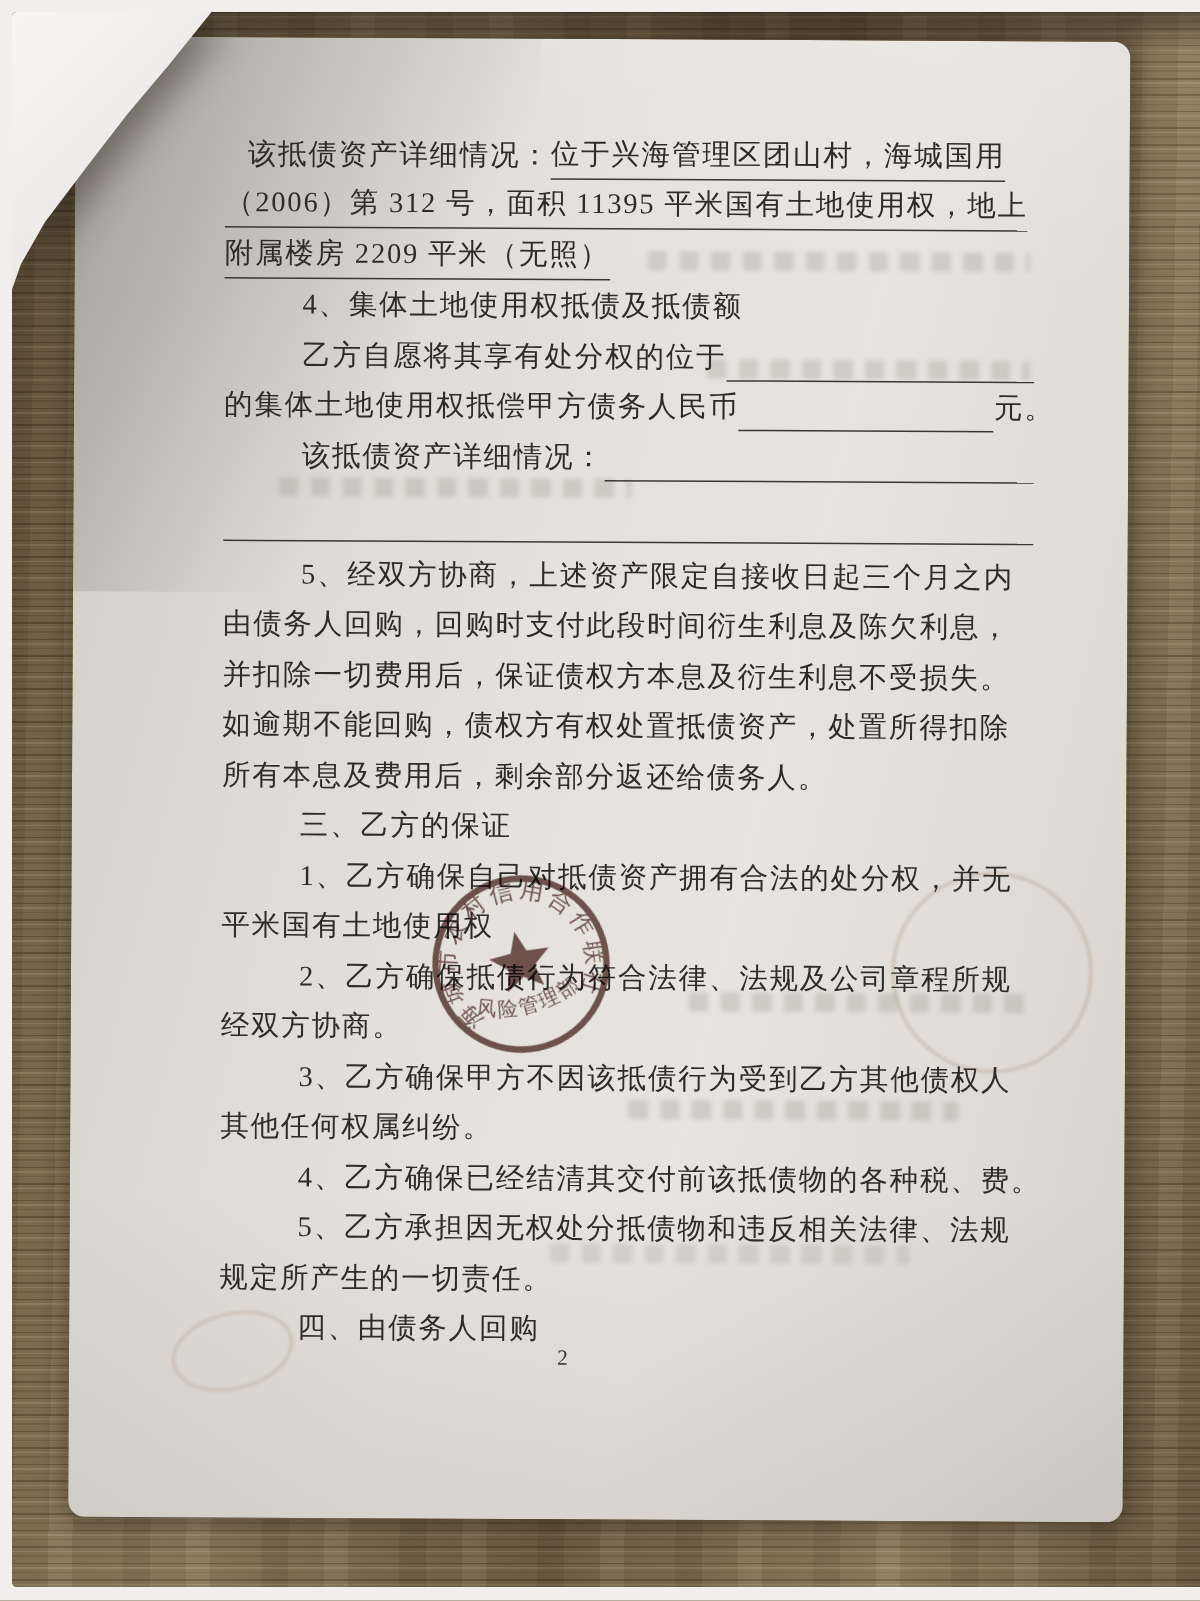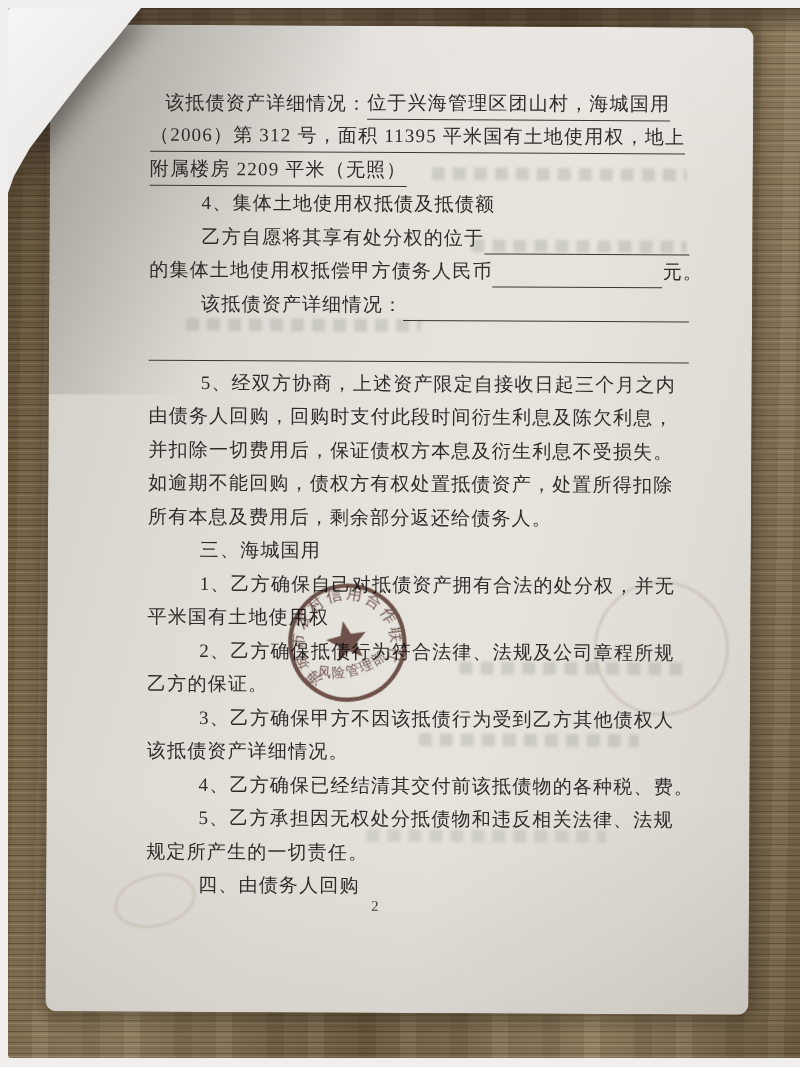"三、海城国用" span.txt { text: 海城国用 -> 乙方的保证 }
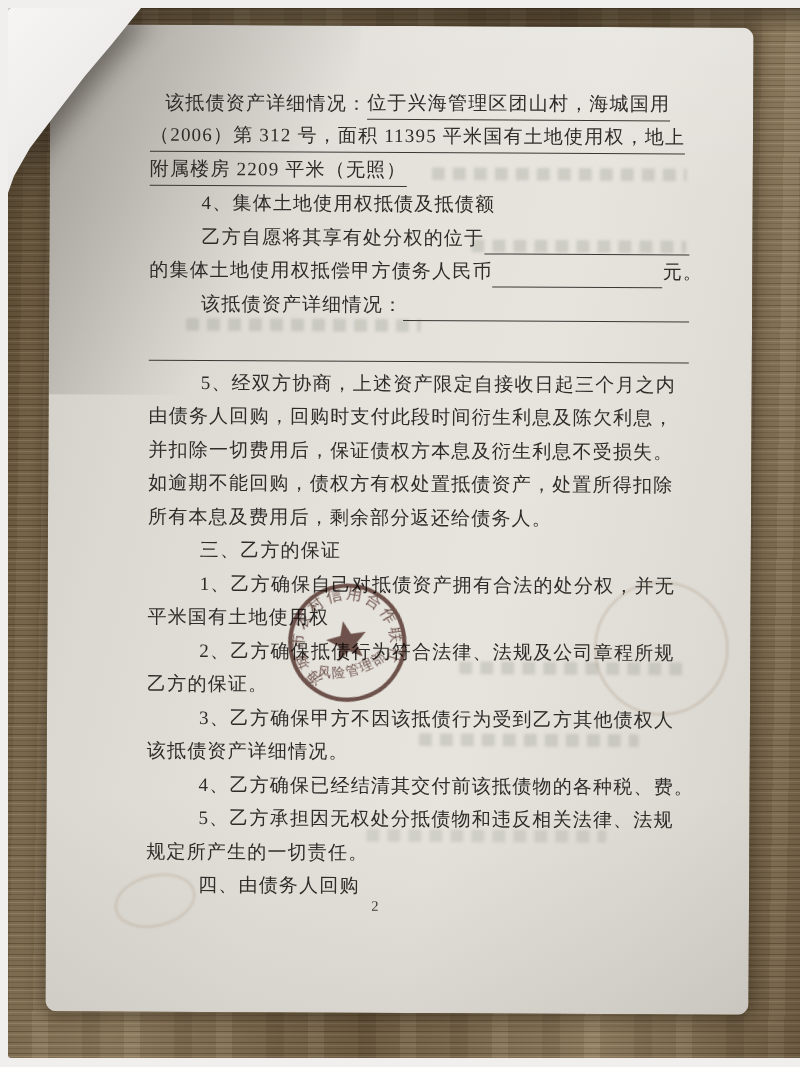"乙方的保证。" span.txt { text: 乙方的保证 -> 经双方协商 }
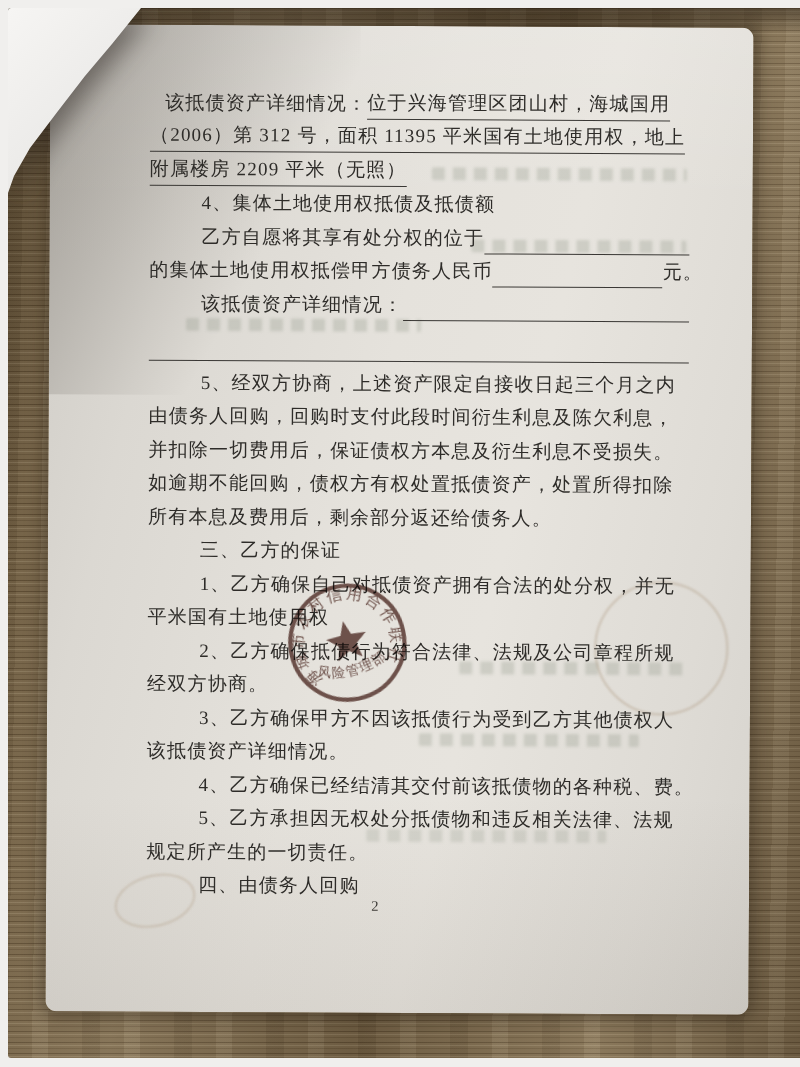"该抵债资产详细情况。" span.txt { text: 该抵债资产详细情况 -> 其他任何权属纠纷 }
